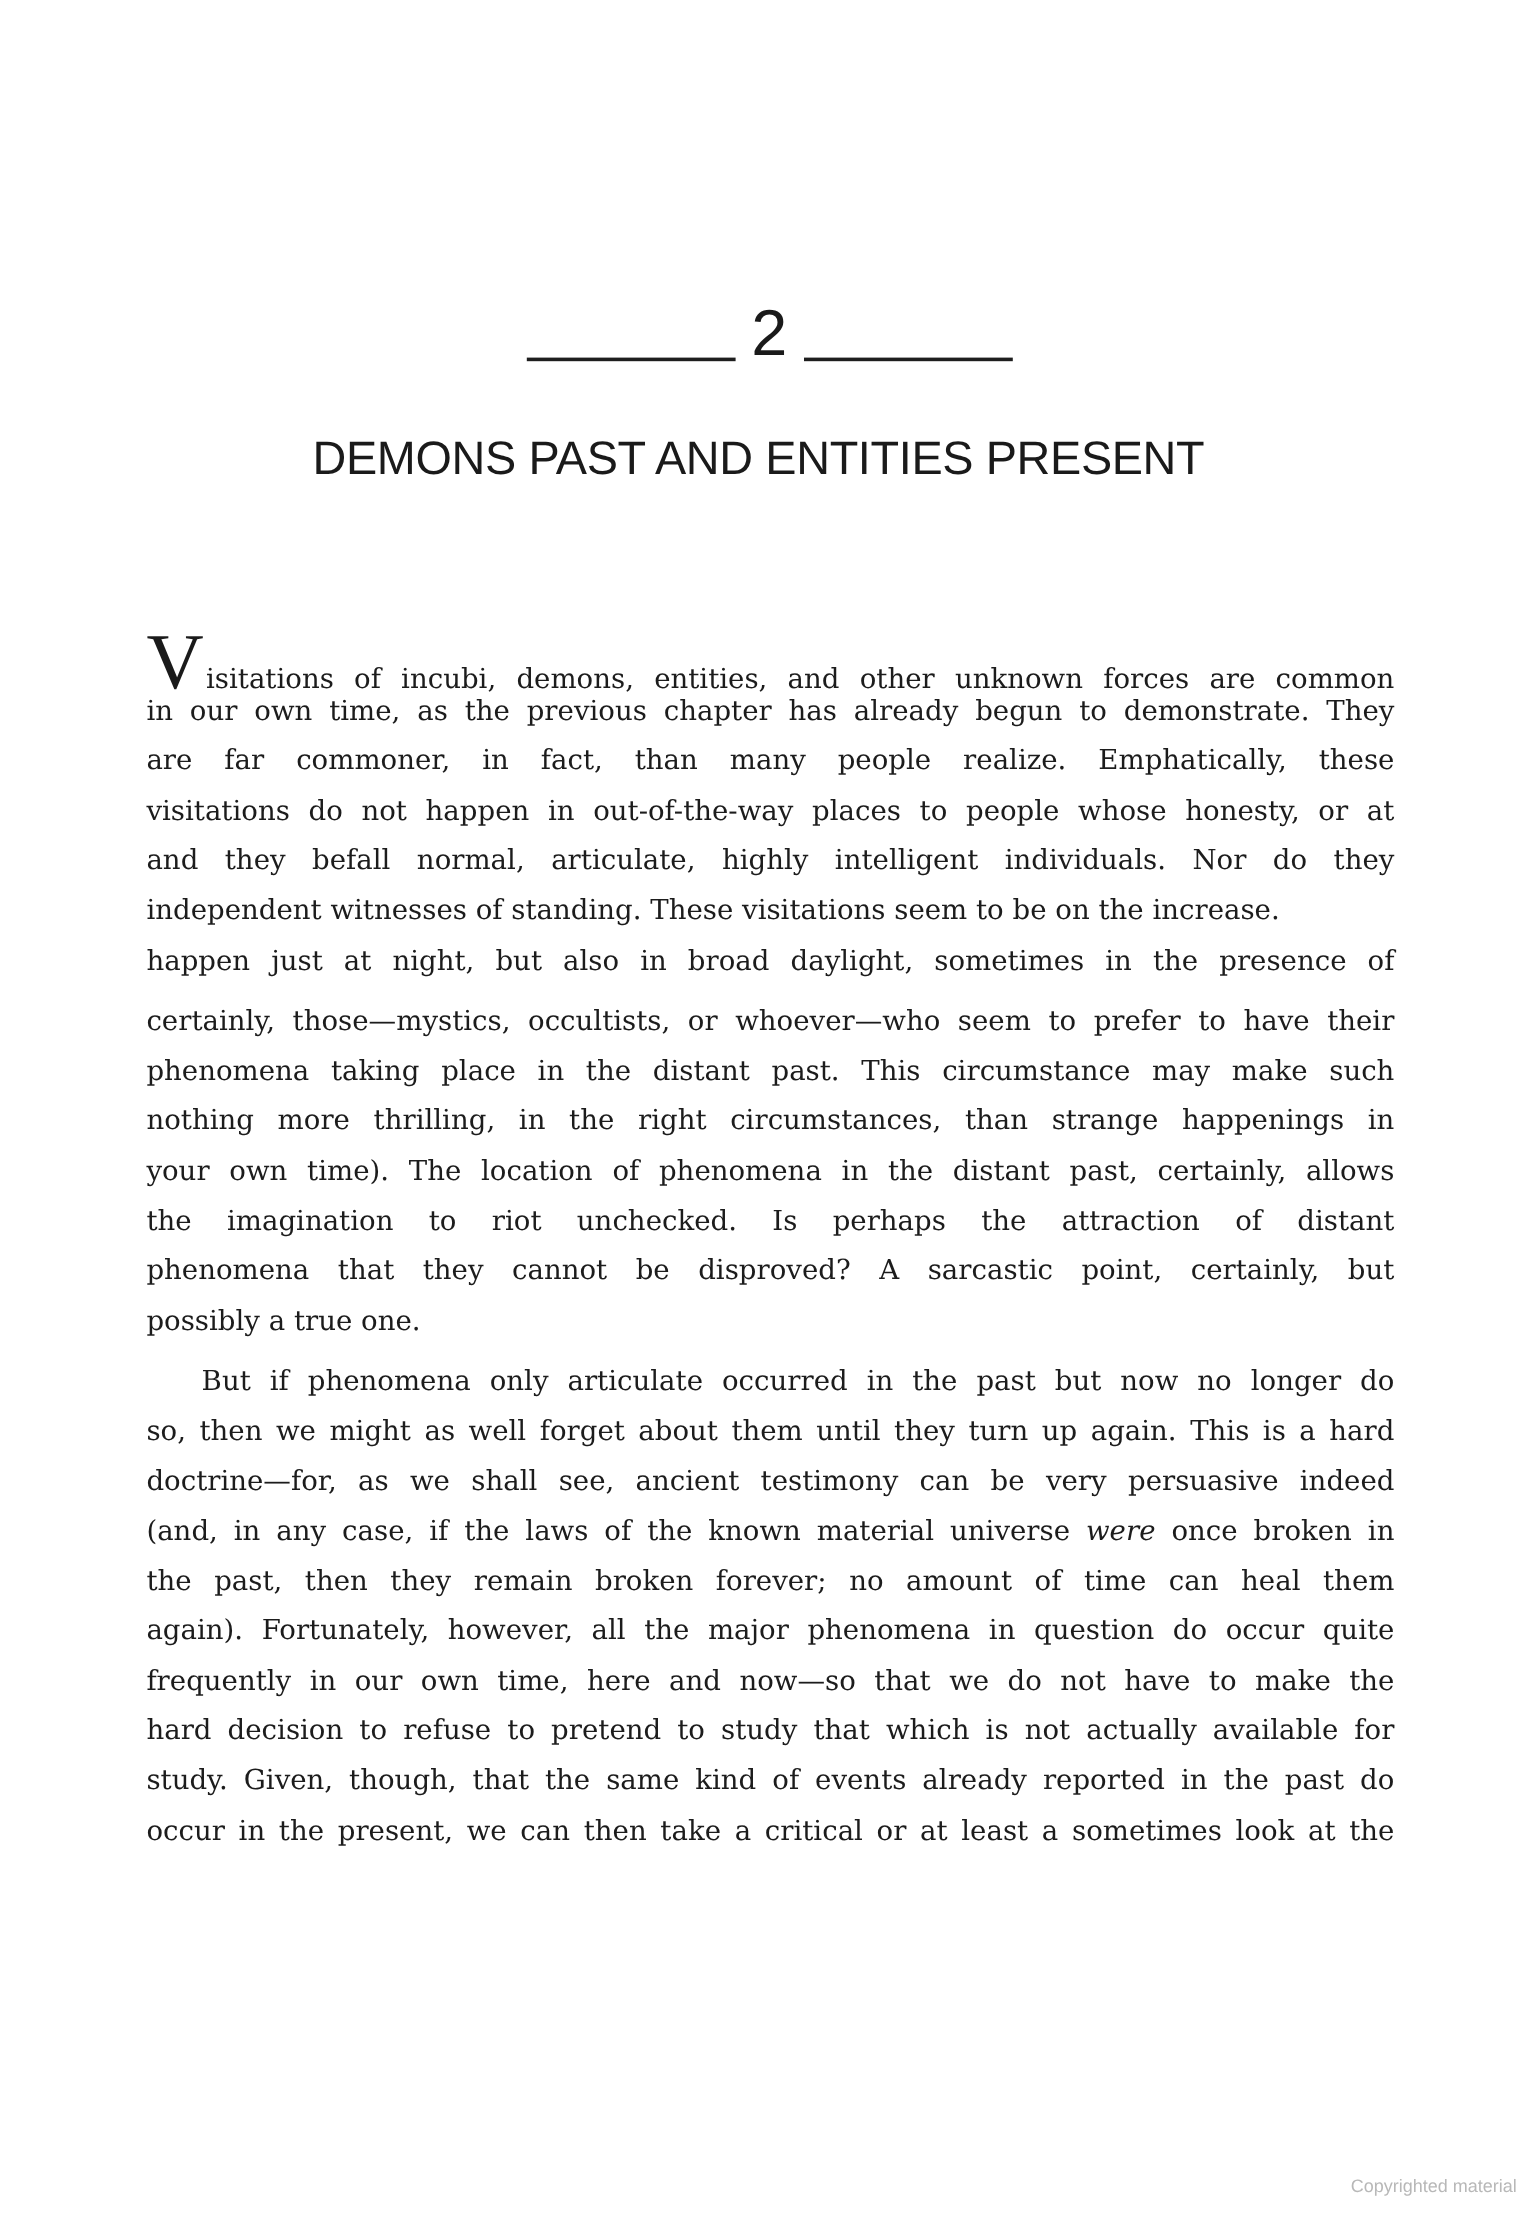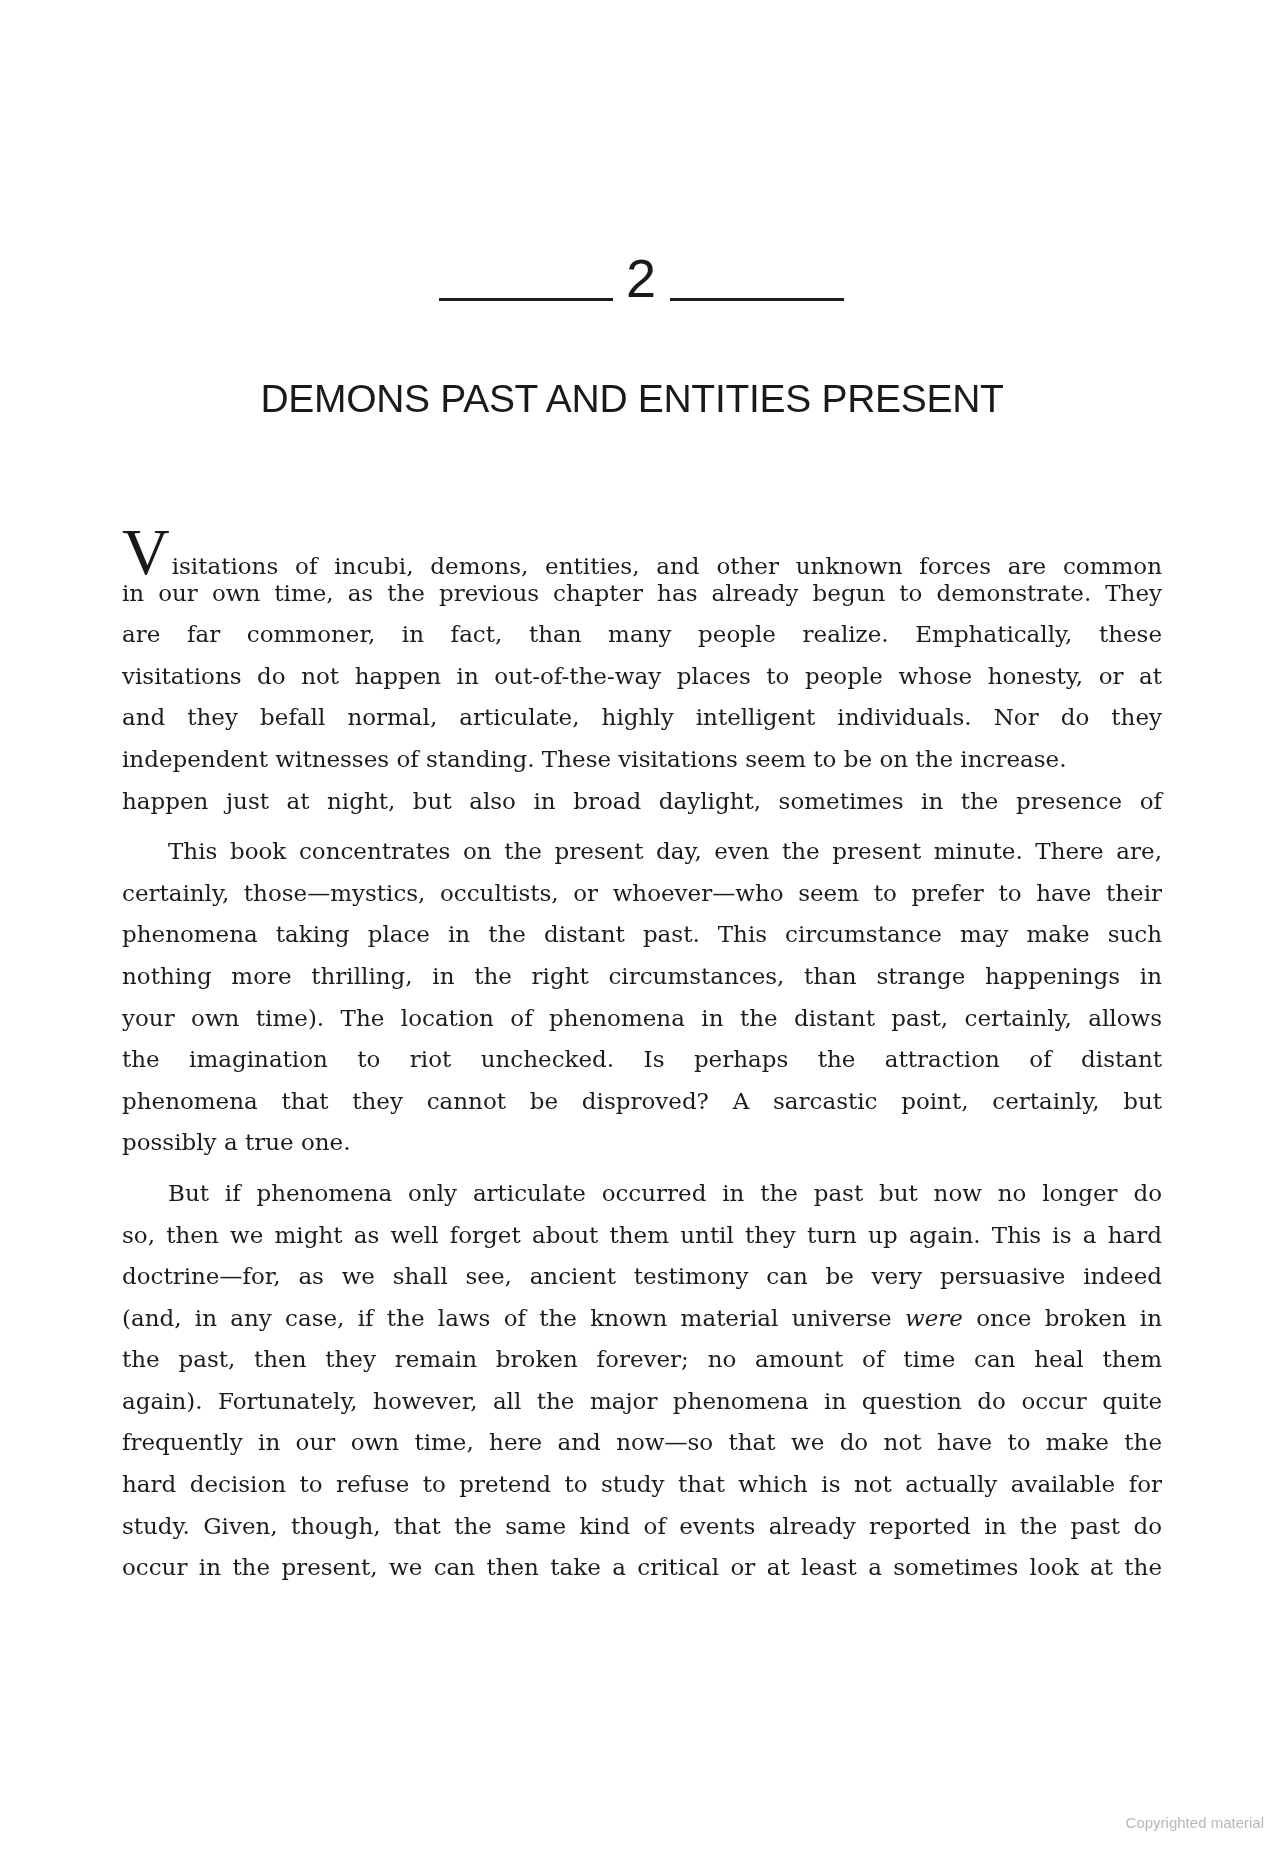"DEMONS PAST AND ENTITIES PRESENT" .chapter-title { margin-top: 16px -> none }
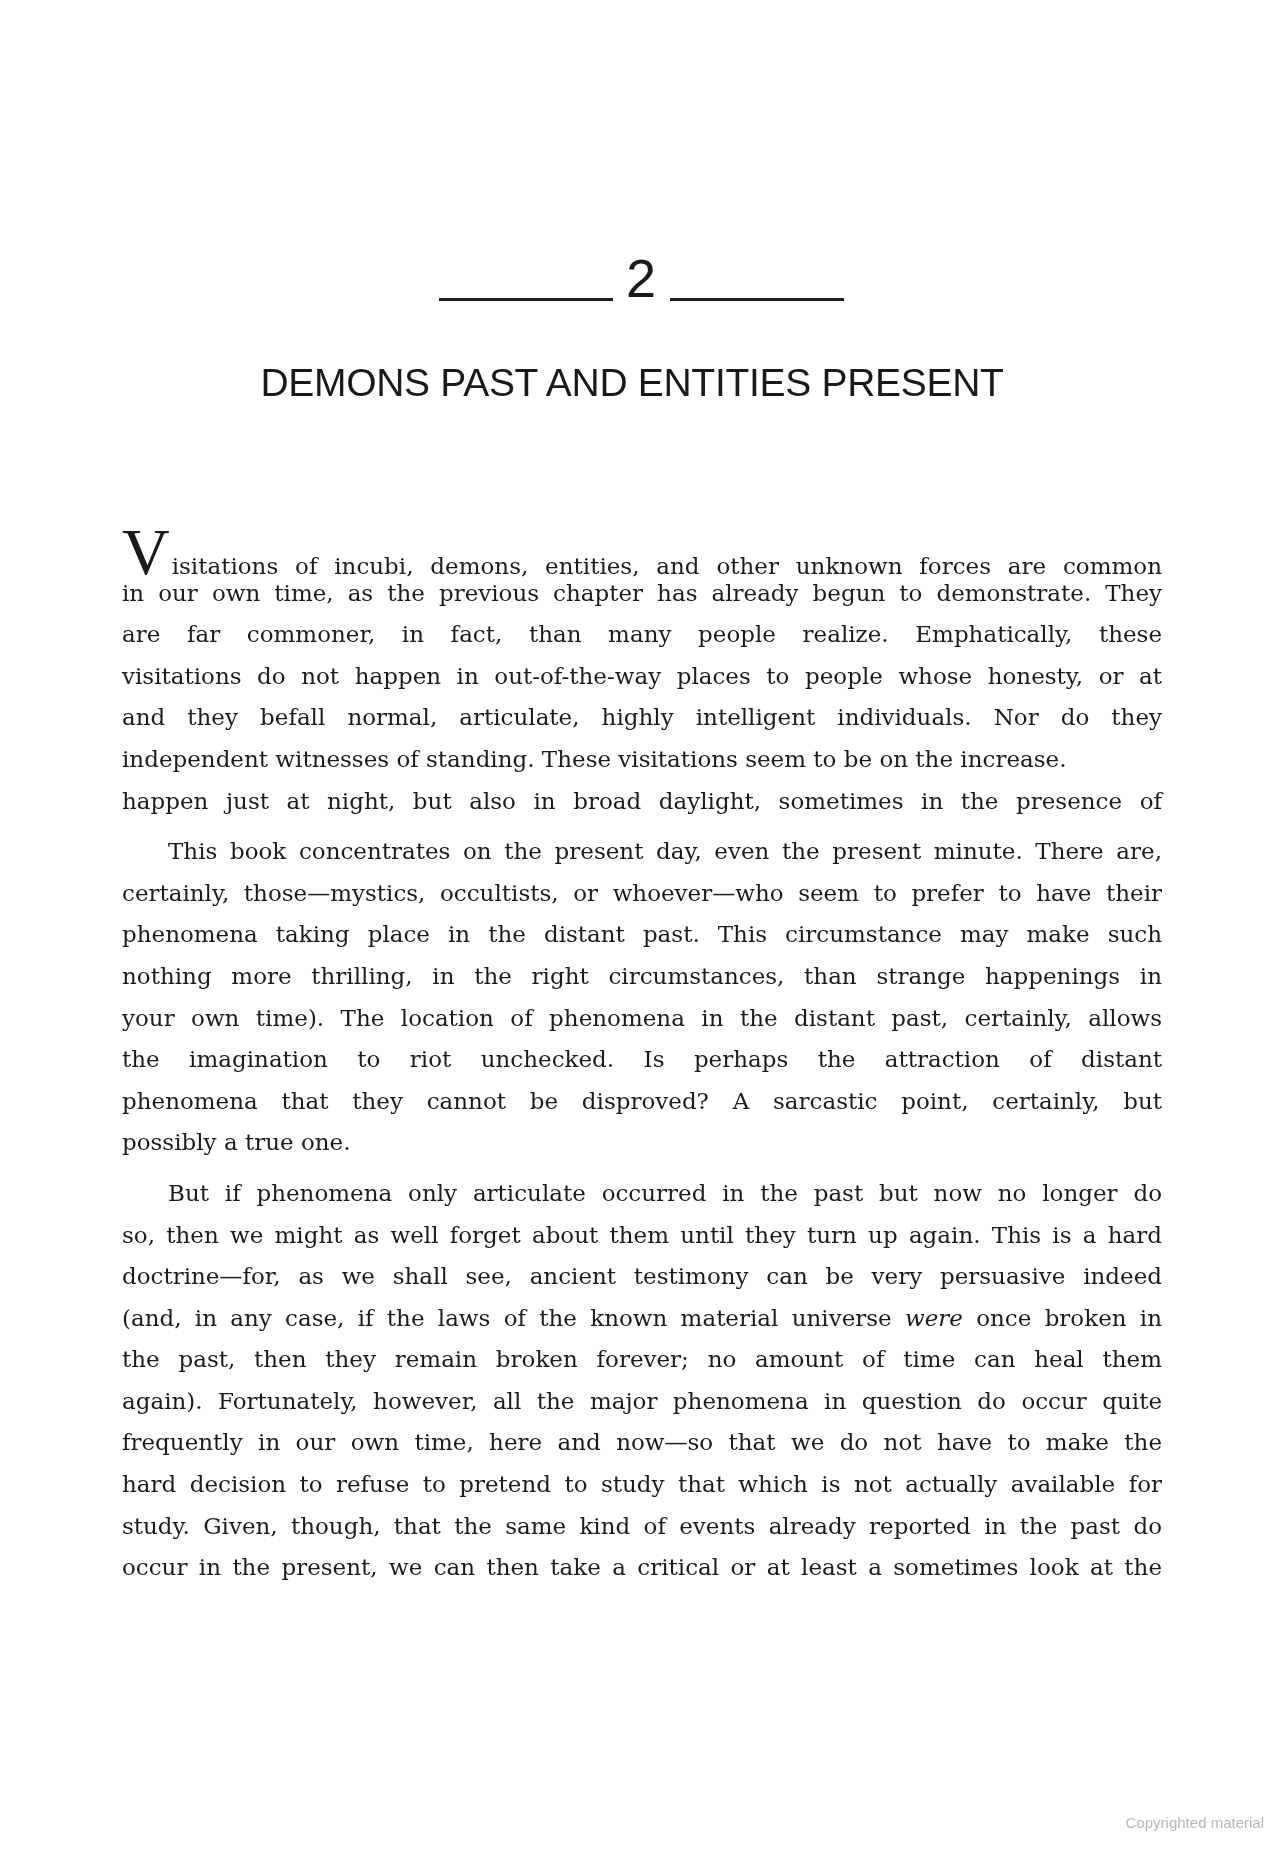"This book concentrates on the" span.line { html: <span><span>This book concentrates on the present day, even the present minute. There are,</span></span> -> none }
